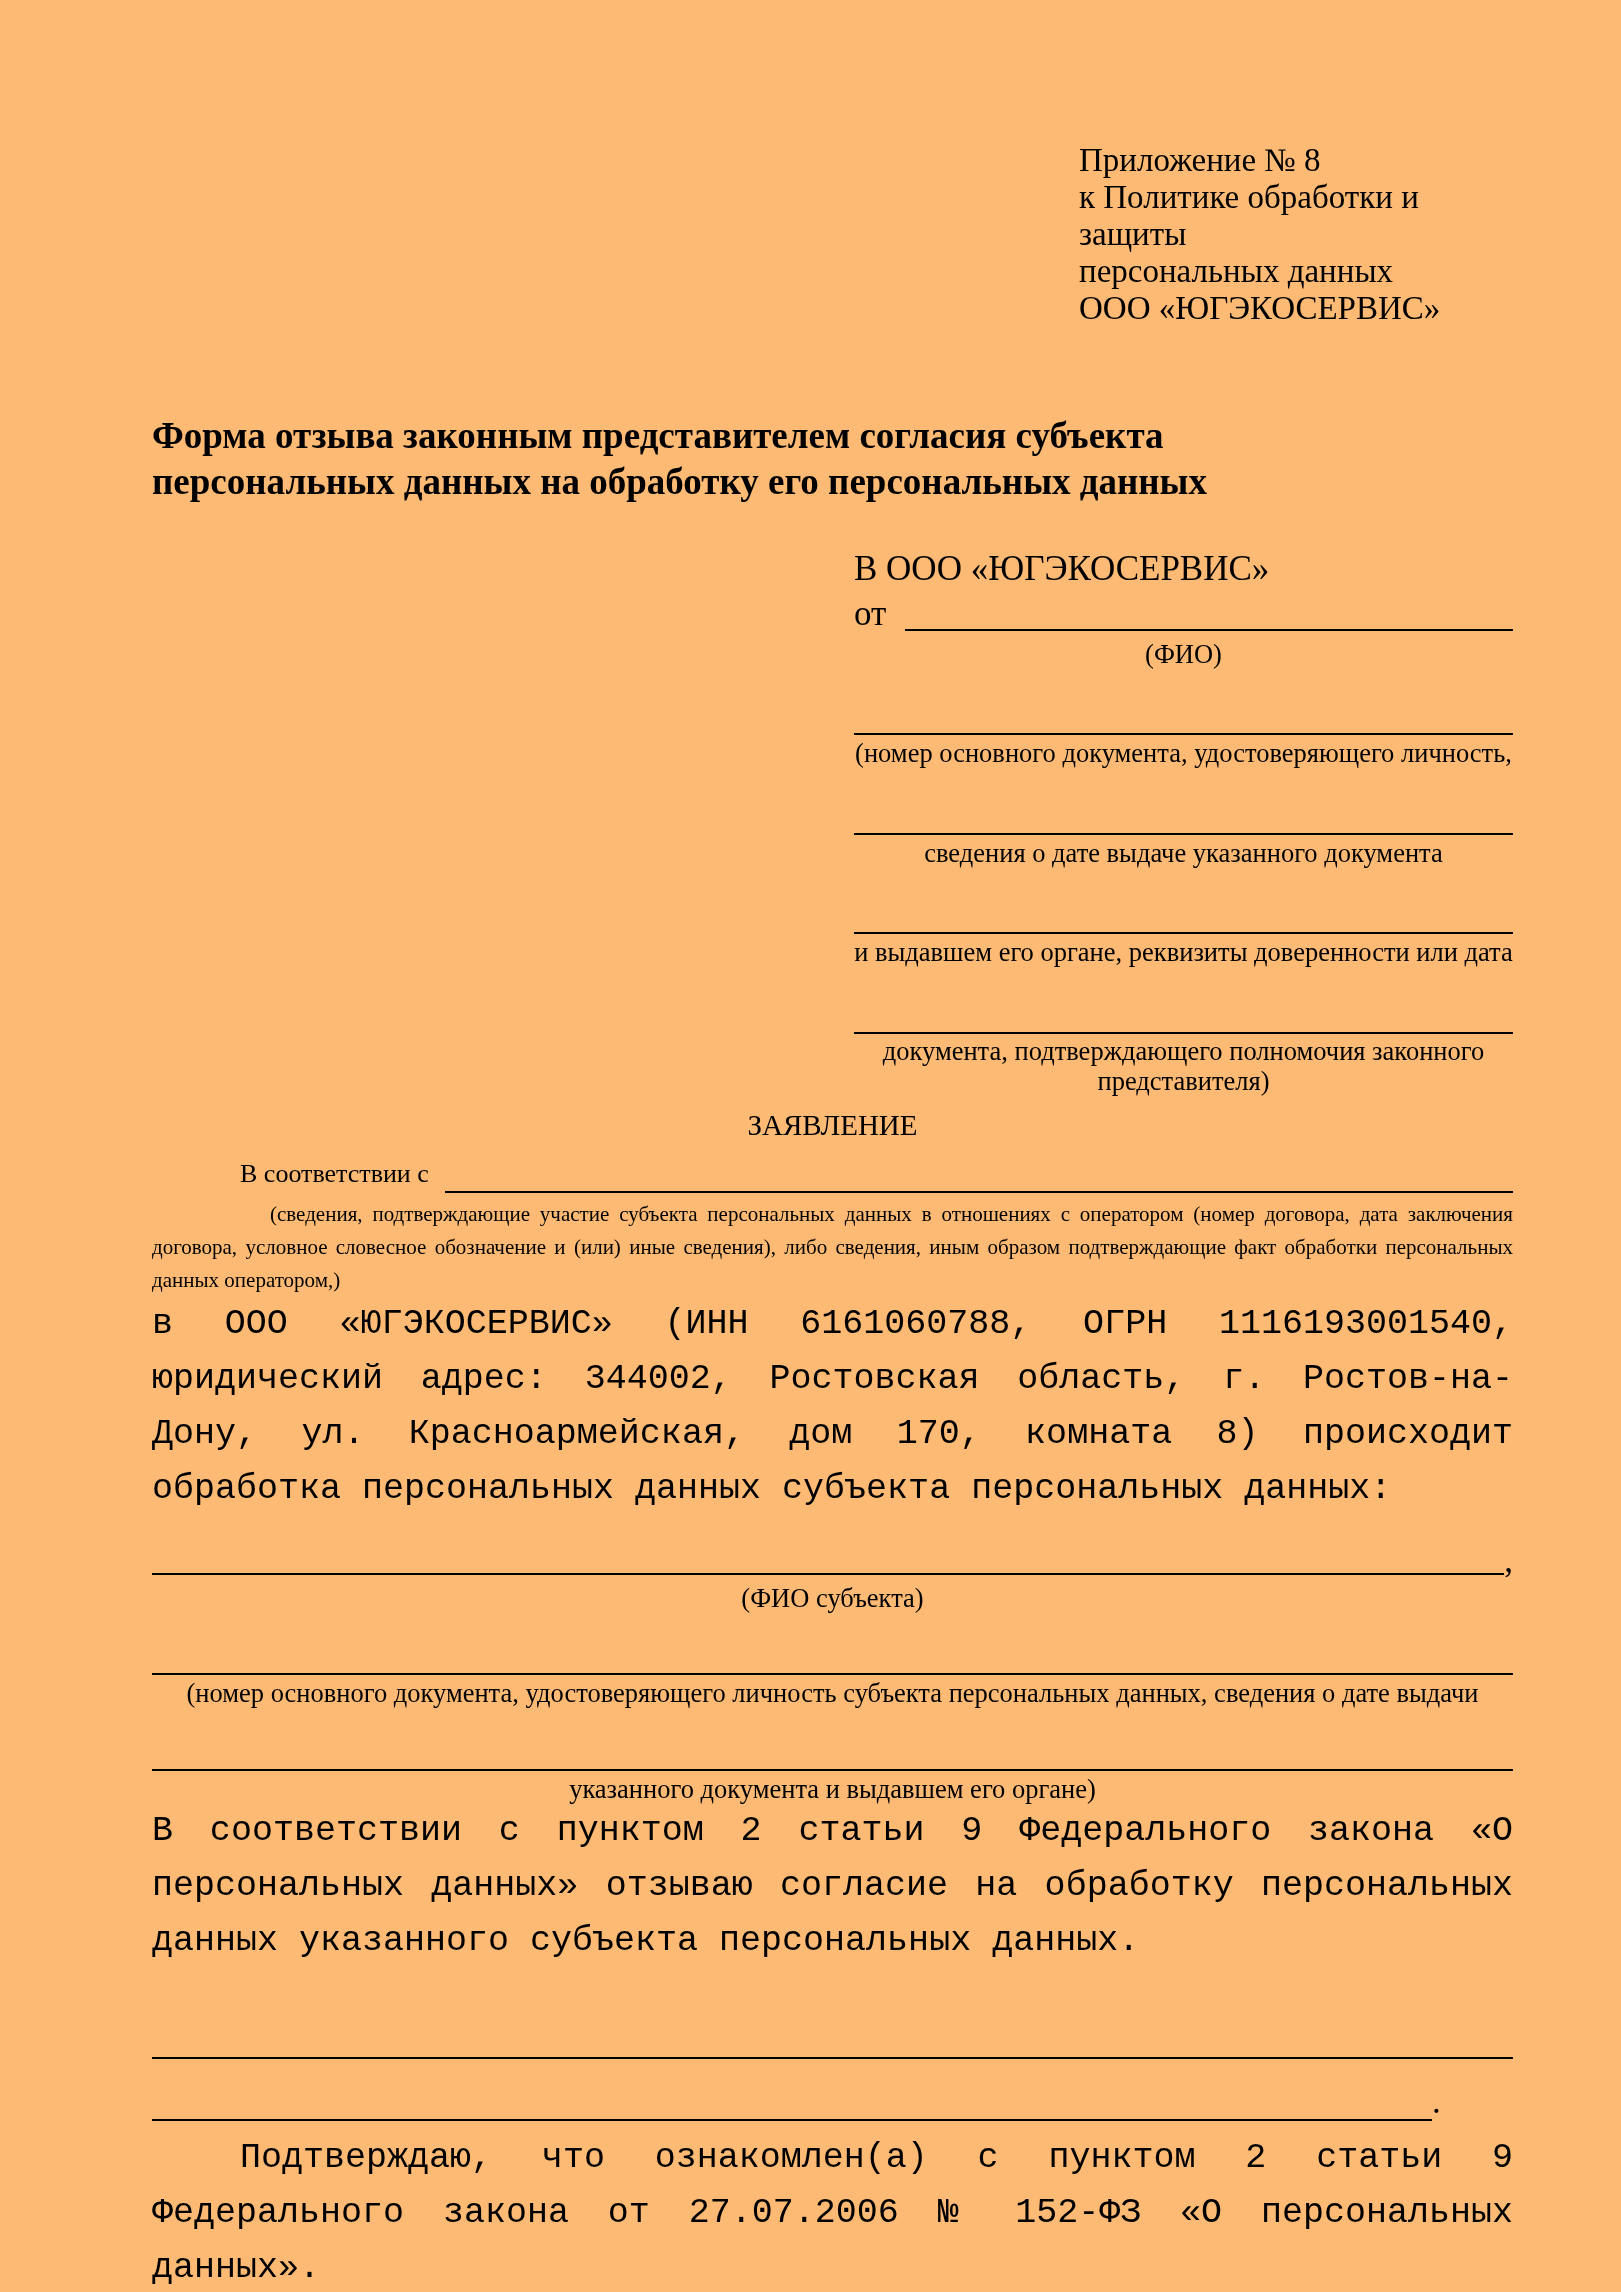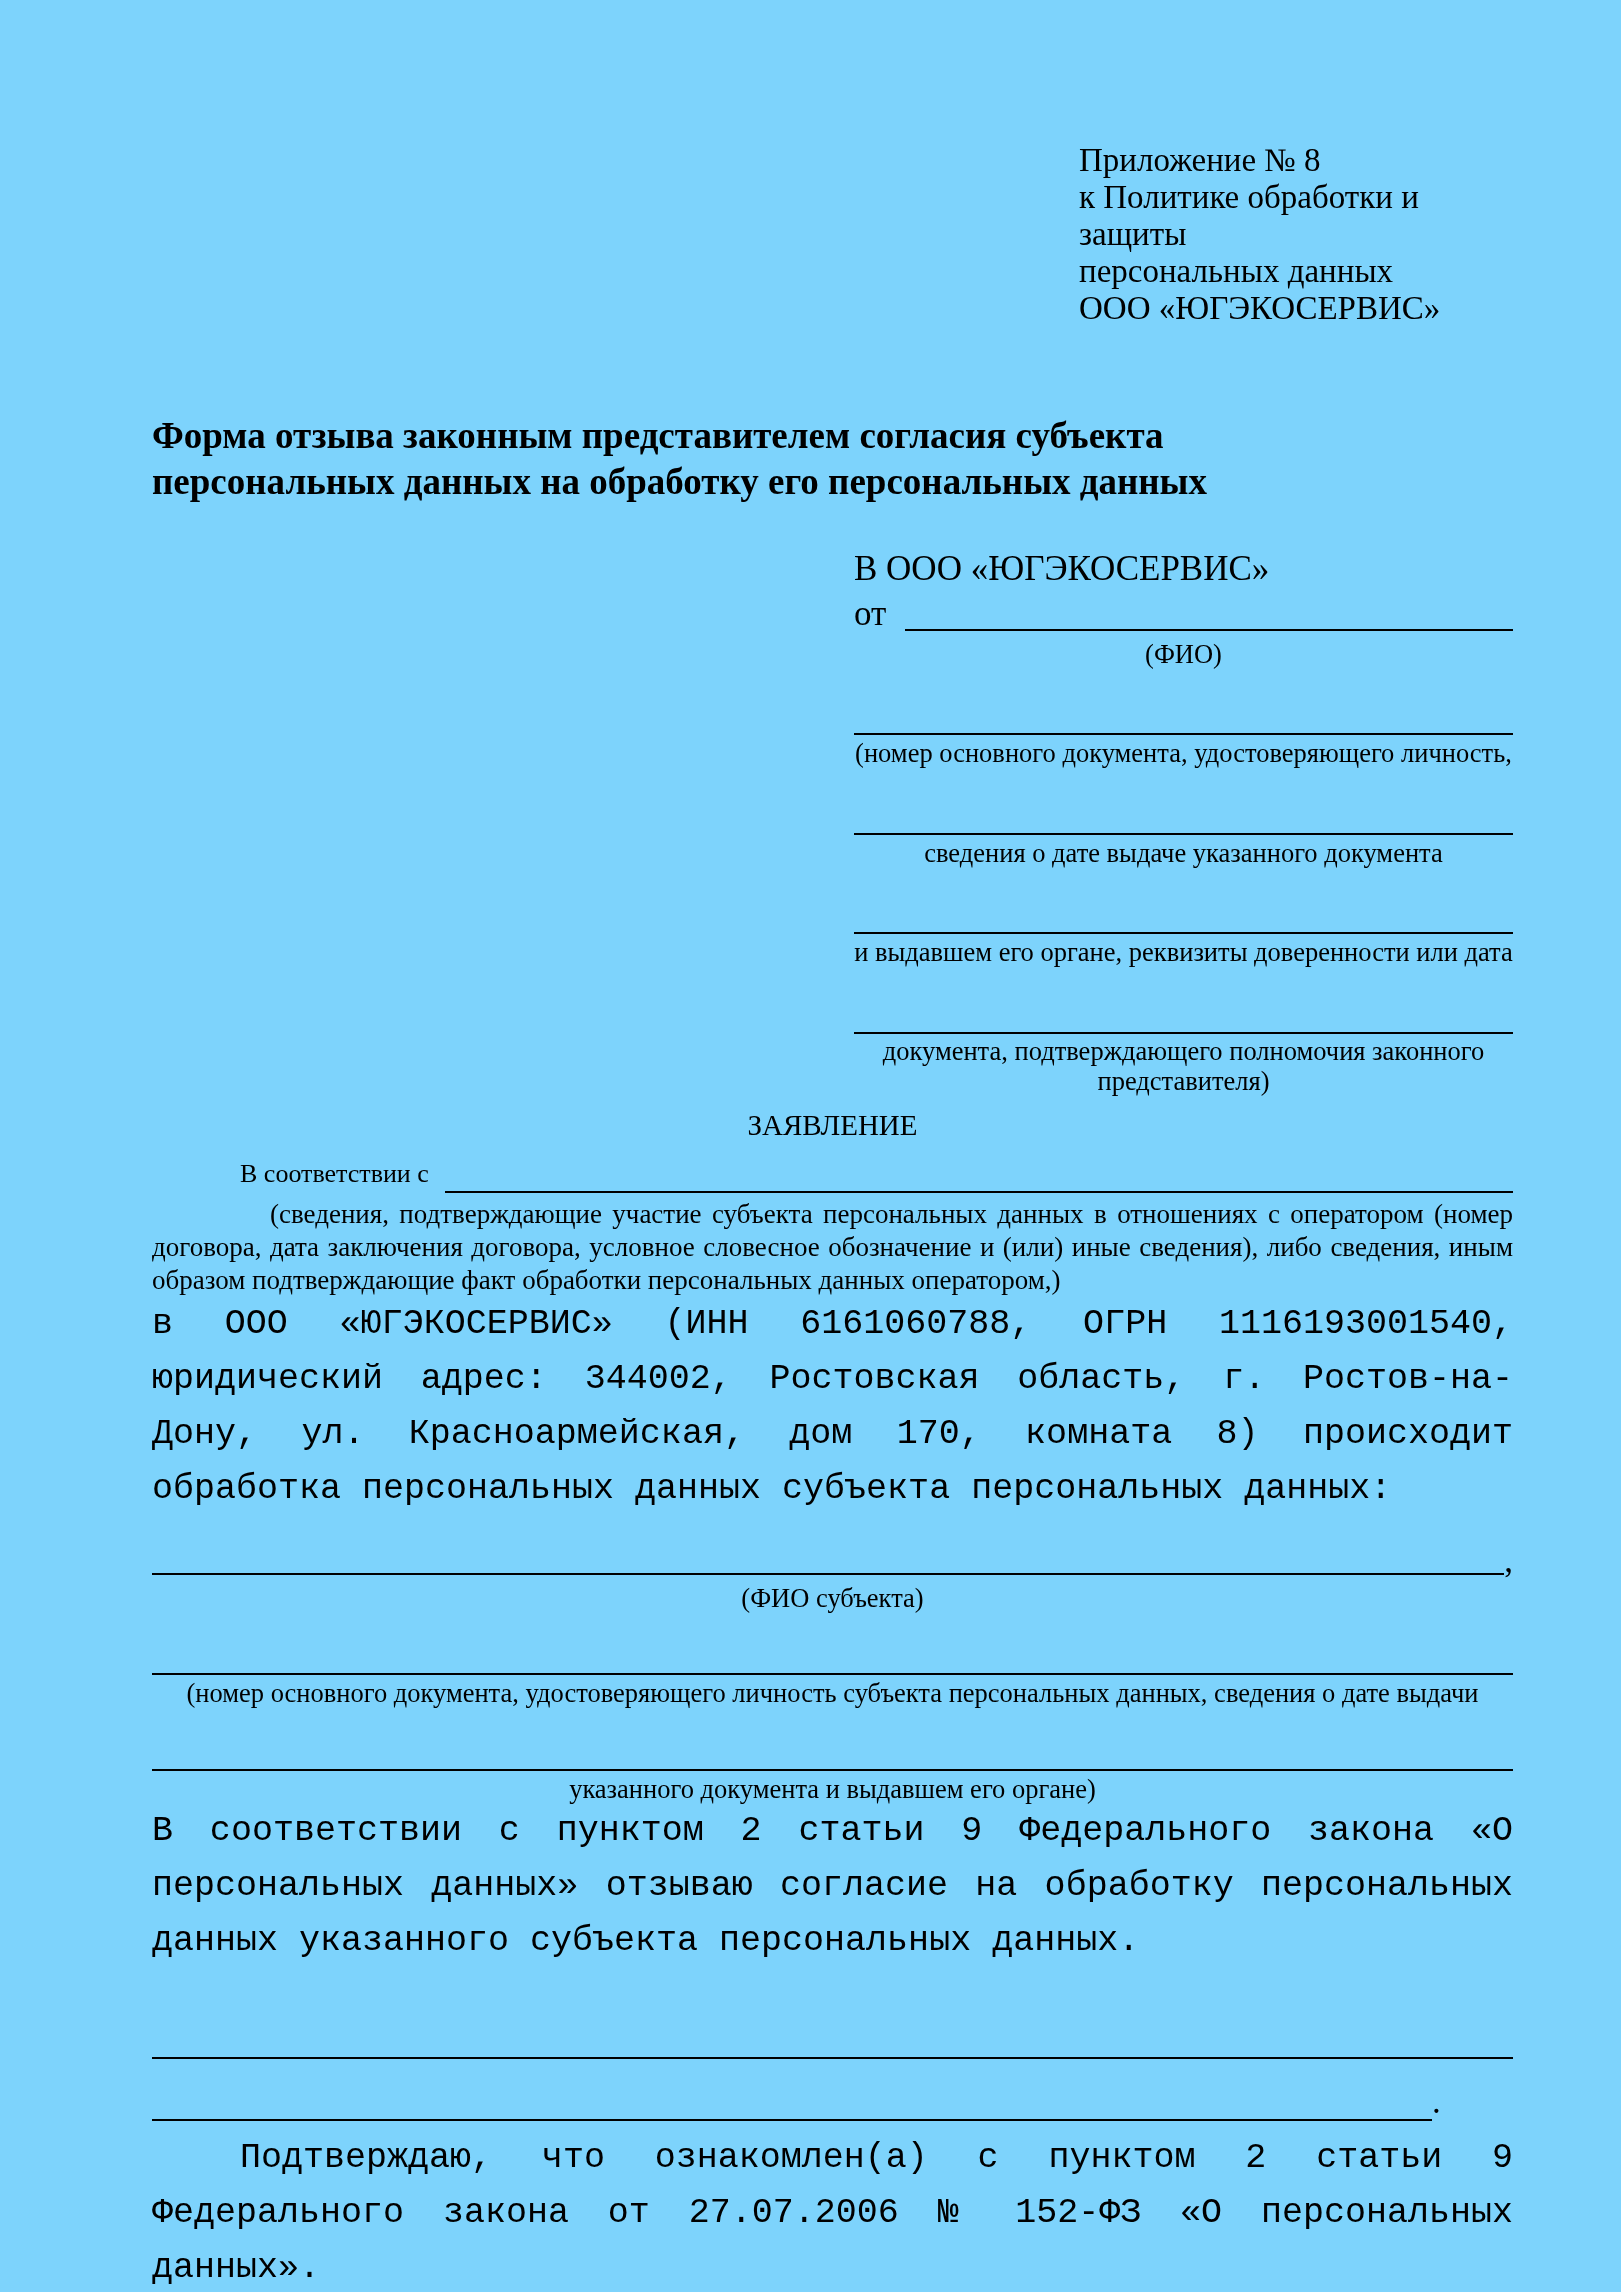"Приложение № 8" .page { background: #7dd3fc -> #fdba74 }
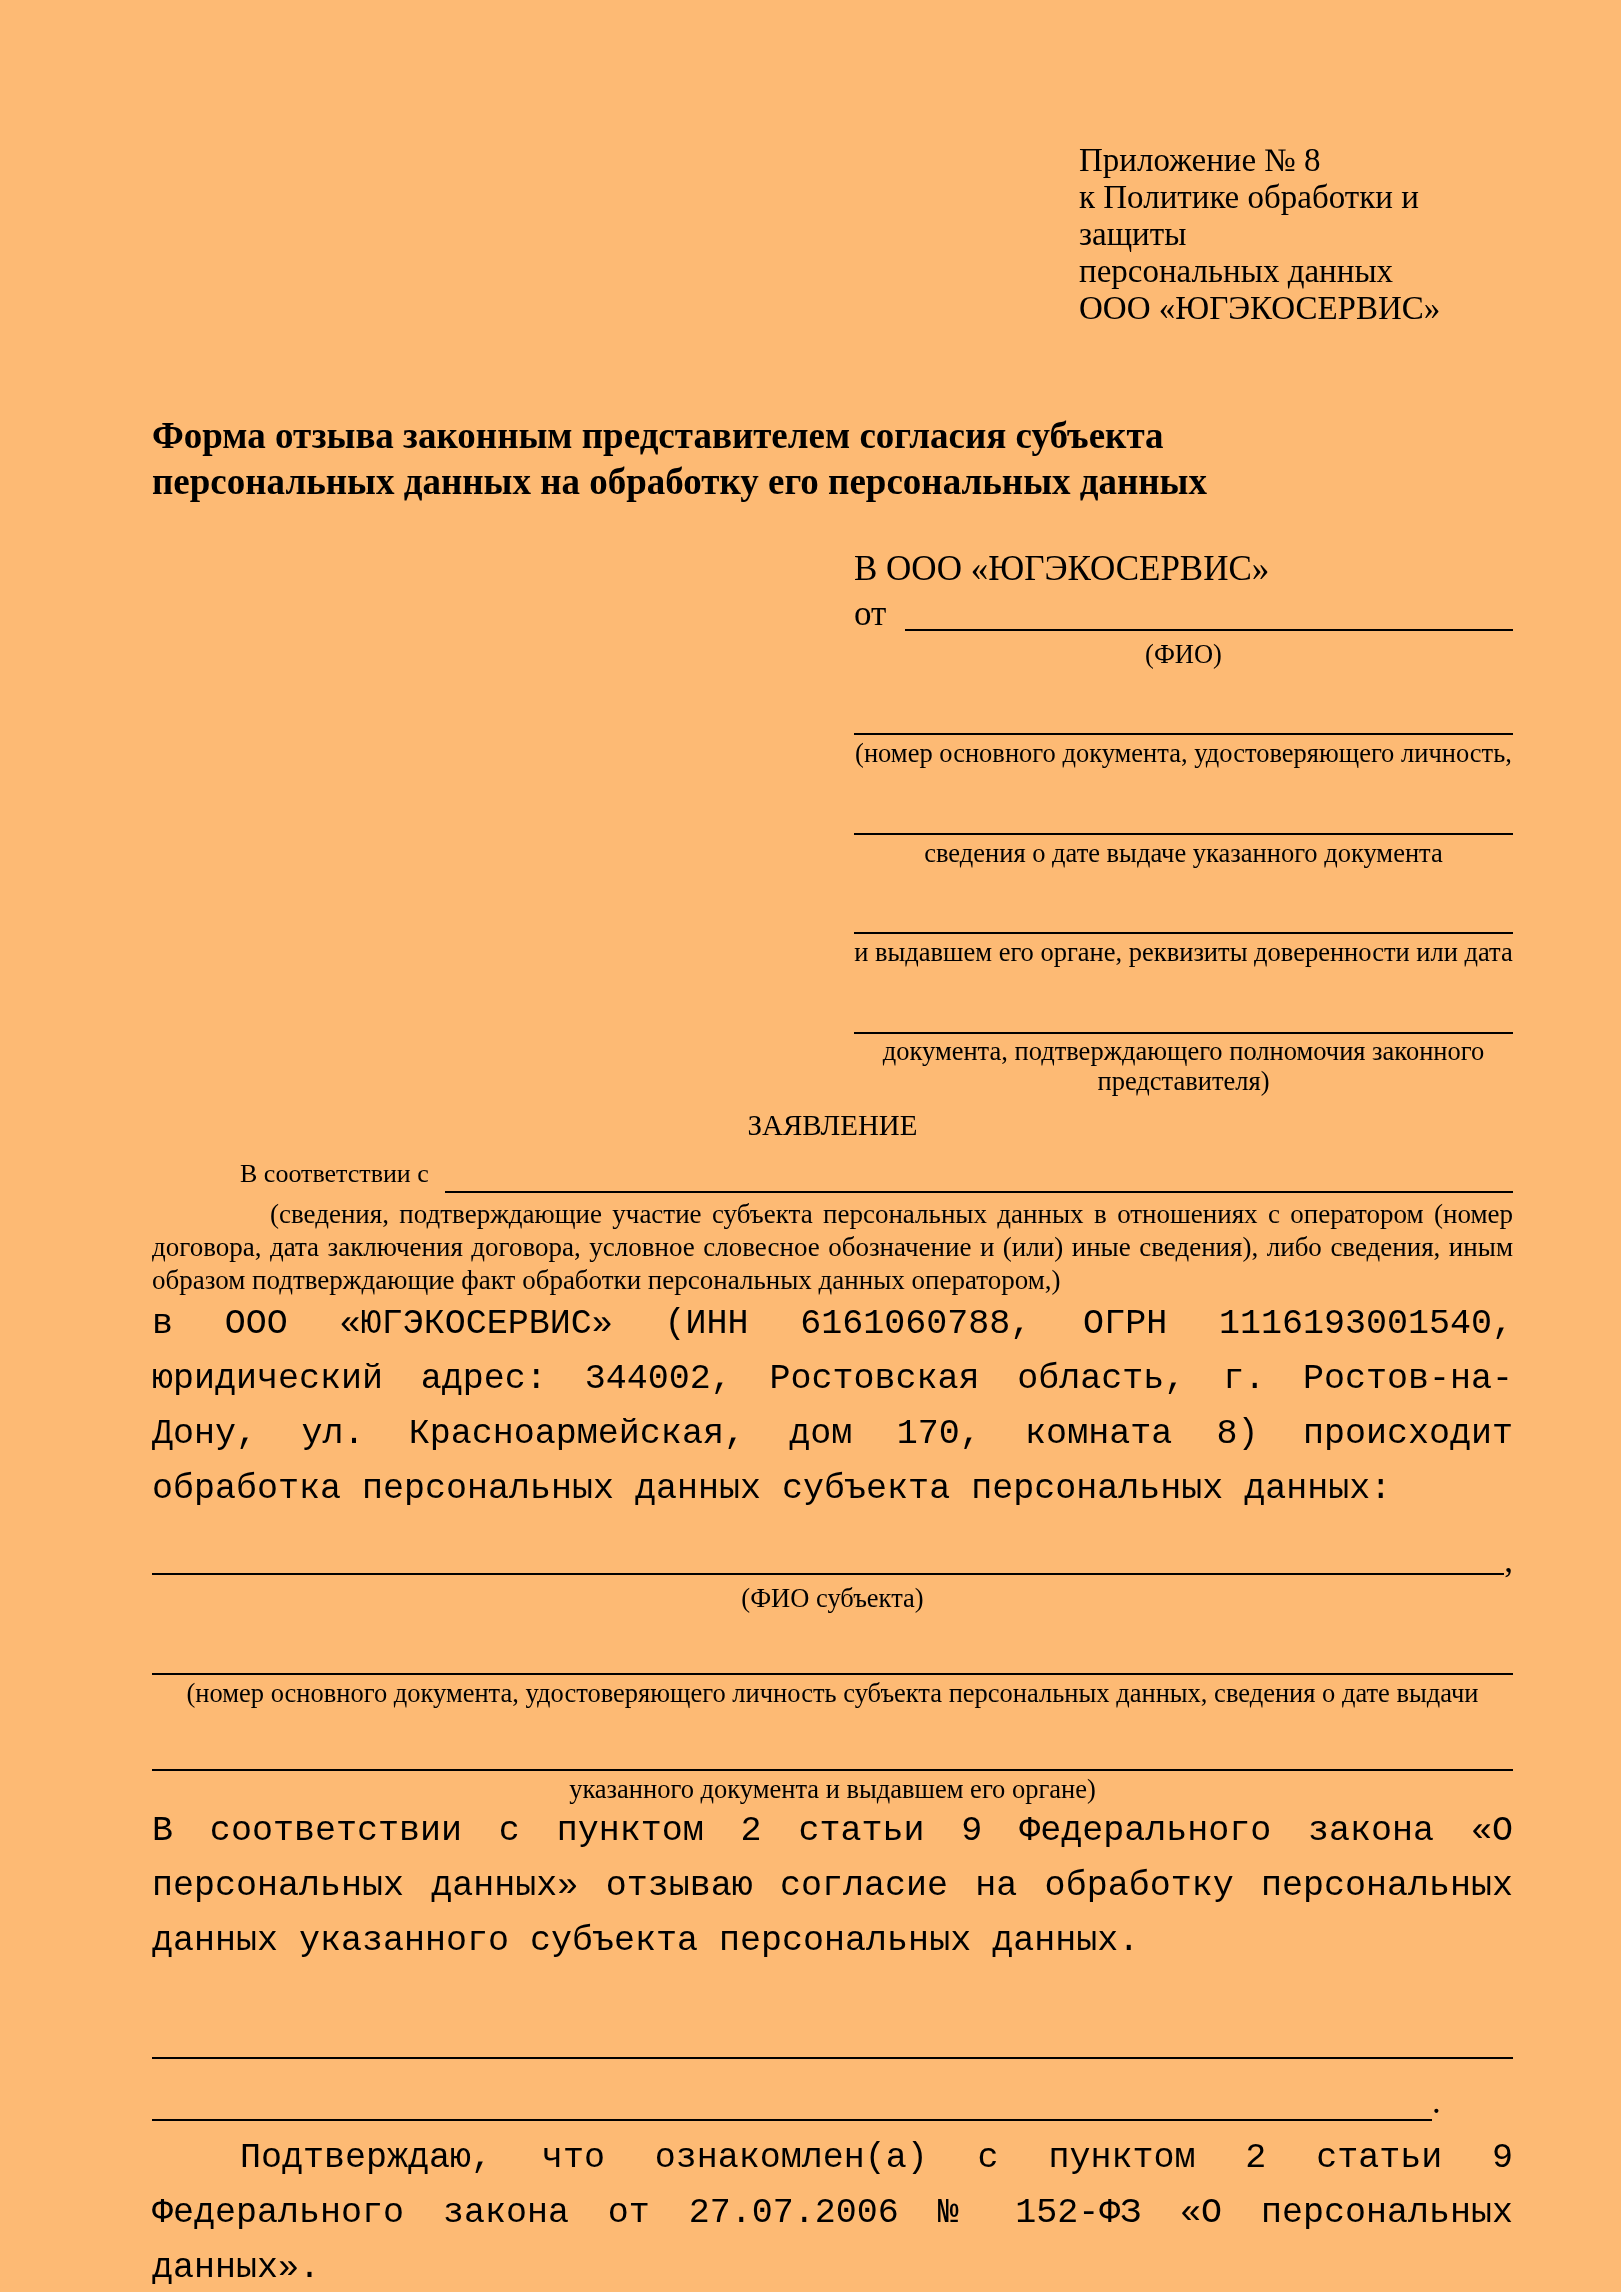"(сведения, подтверждающие участие" .fine-print { font-size: 27px -> 21px }
